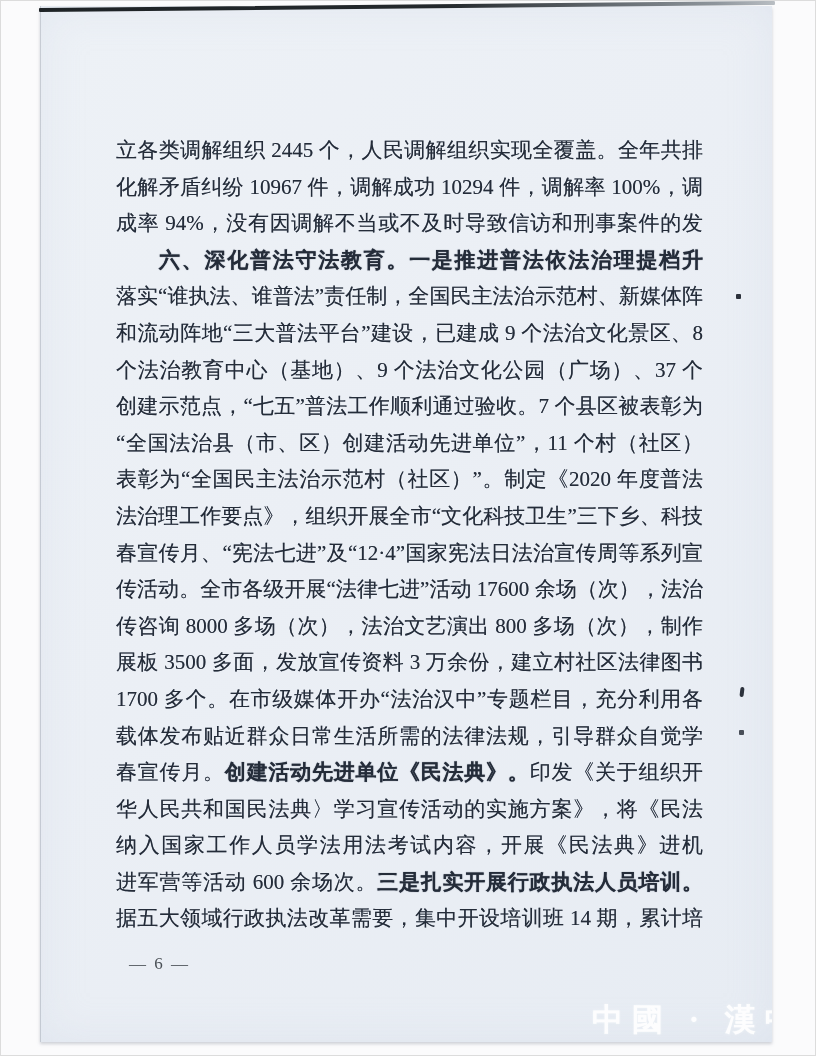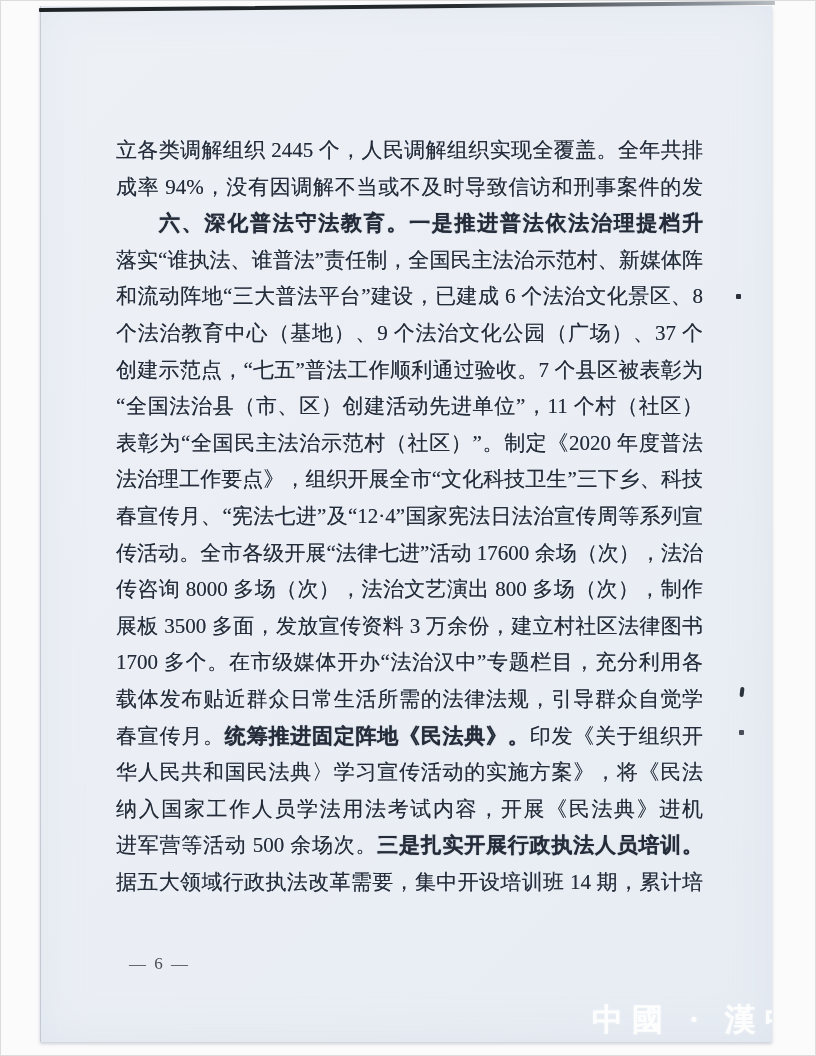"化解矛盾纠纷 10967 件，调解成功 10294 件，调解率" div.line { html: none -> <div><span>化解矛盾纠纷 10967 件，调解成功 10294 件，调解率 100%，调</span></div> }
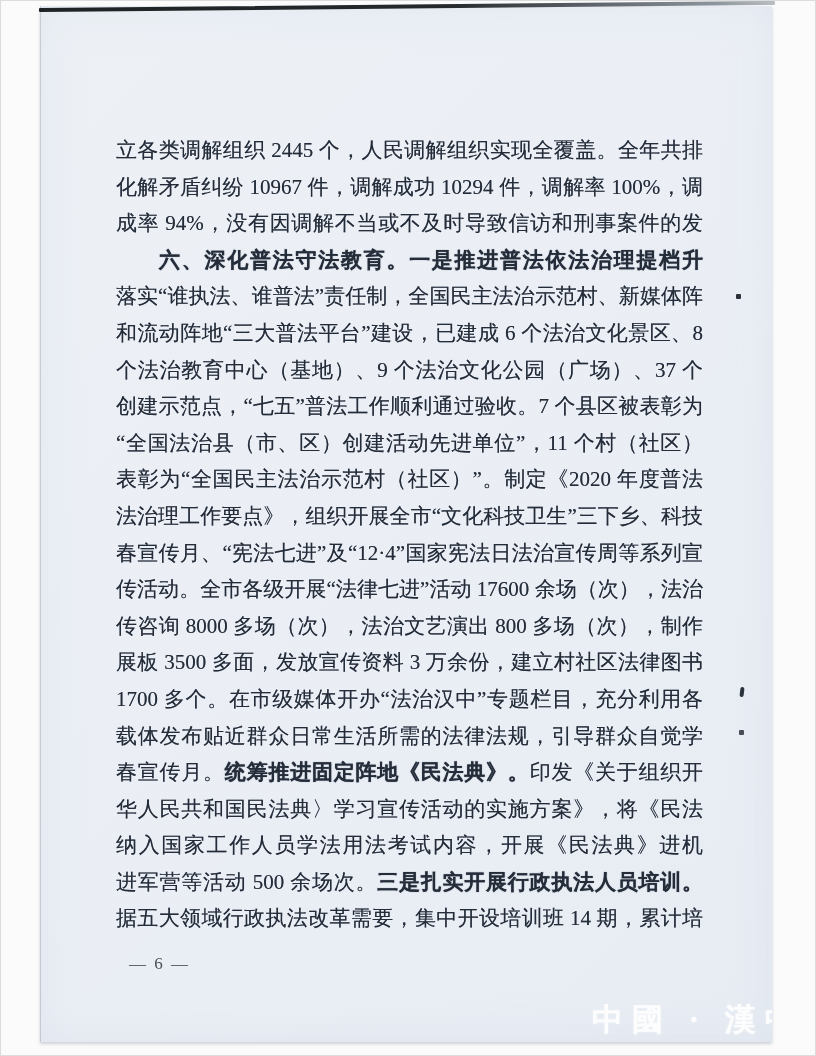"和流动阵地“三大普法平台”建设，已建成 6 个法治文化景区、8" span { text: 6 -> 9 }
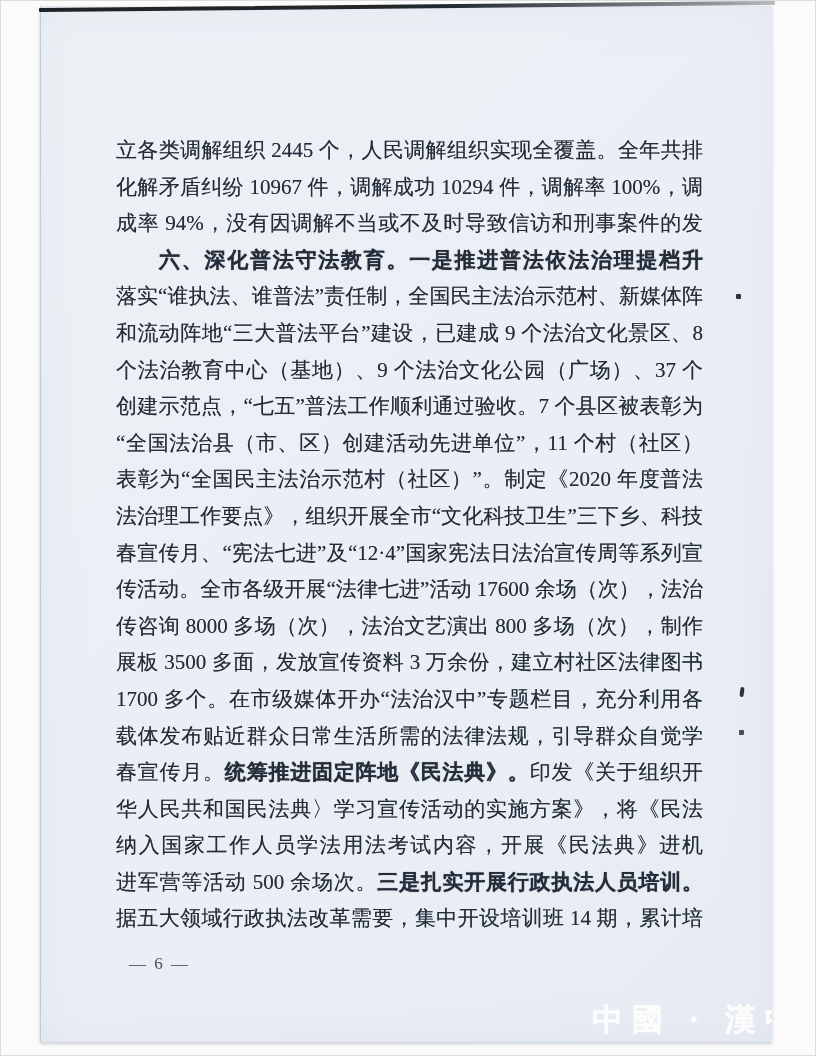"统筹推进固定阵地《民法典》。" span.bold { text: 统筹推进固定阵地 -> 创建活动先进单位 }
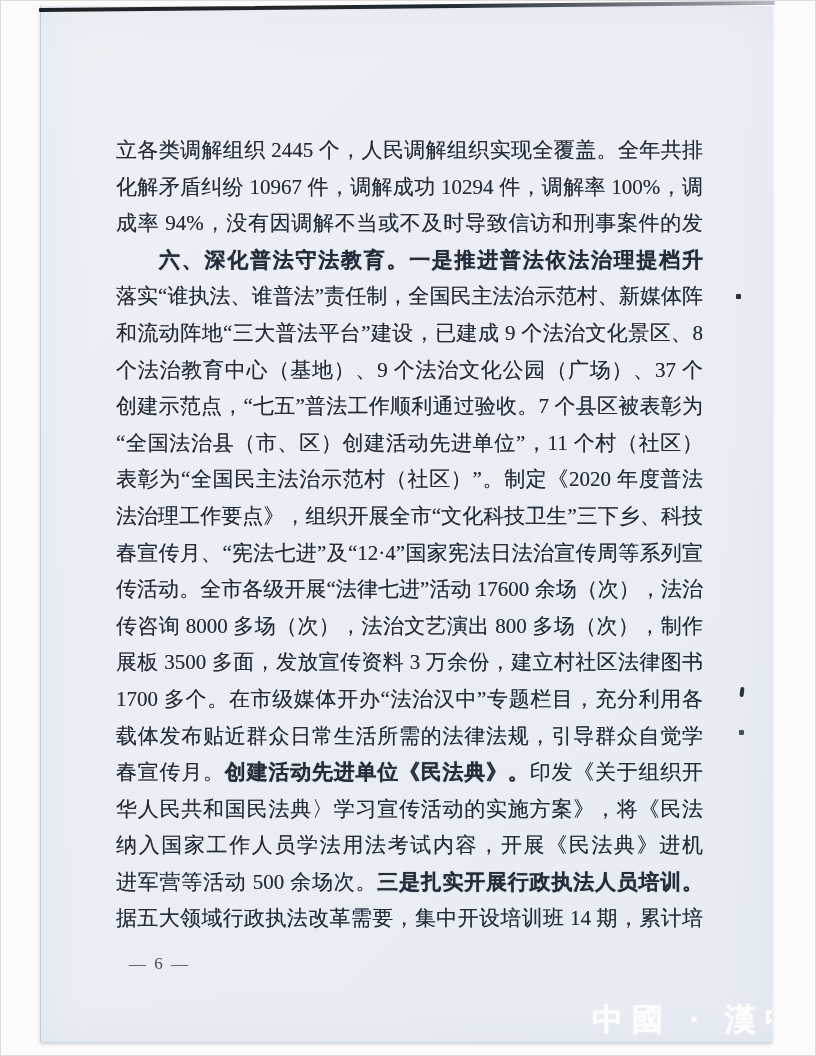"进军营等活动 500 余场次。" span { text: 500 -> 600 }
